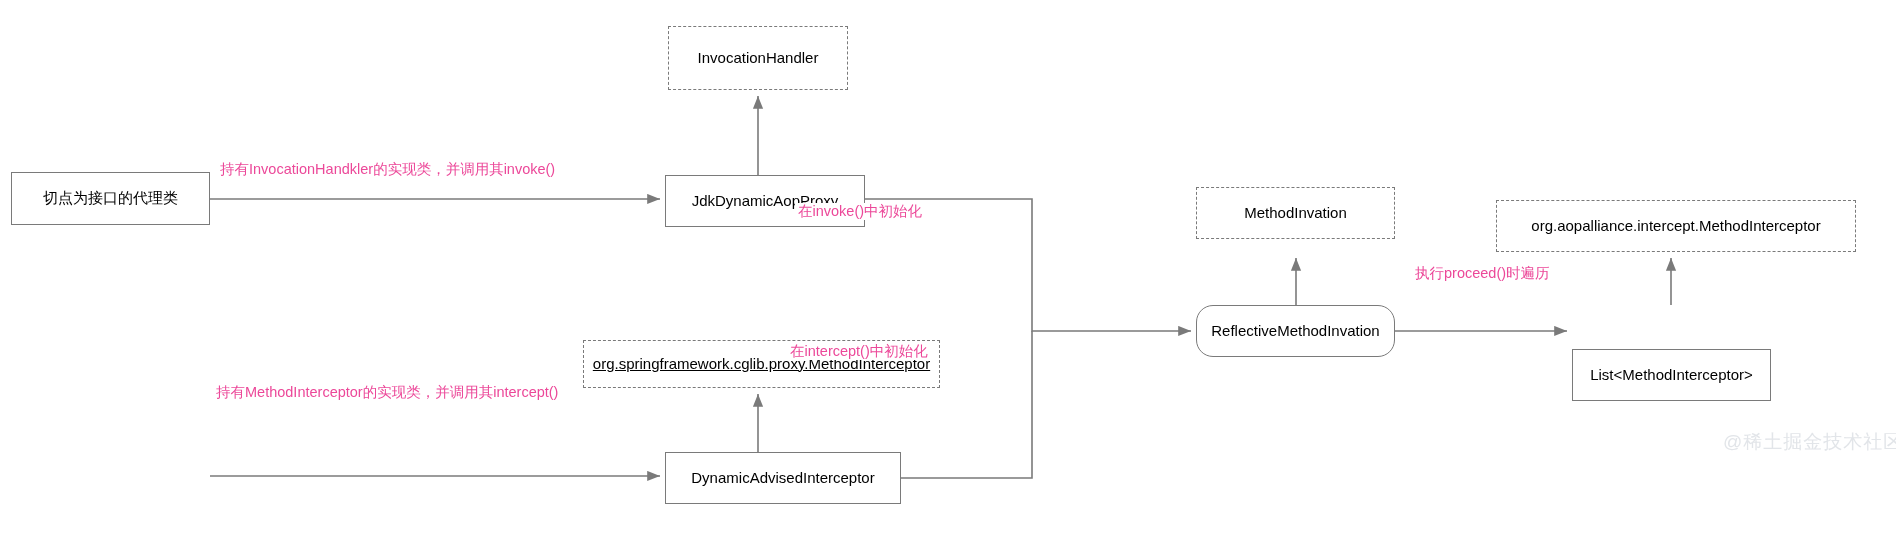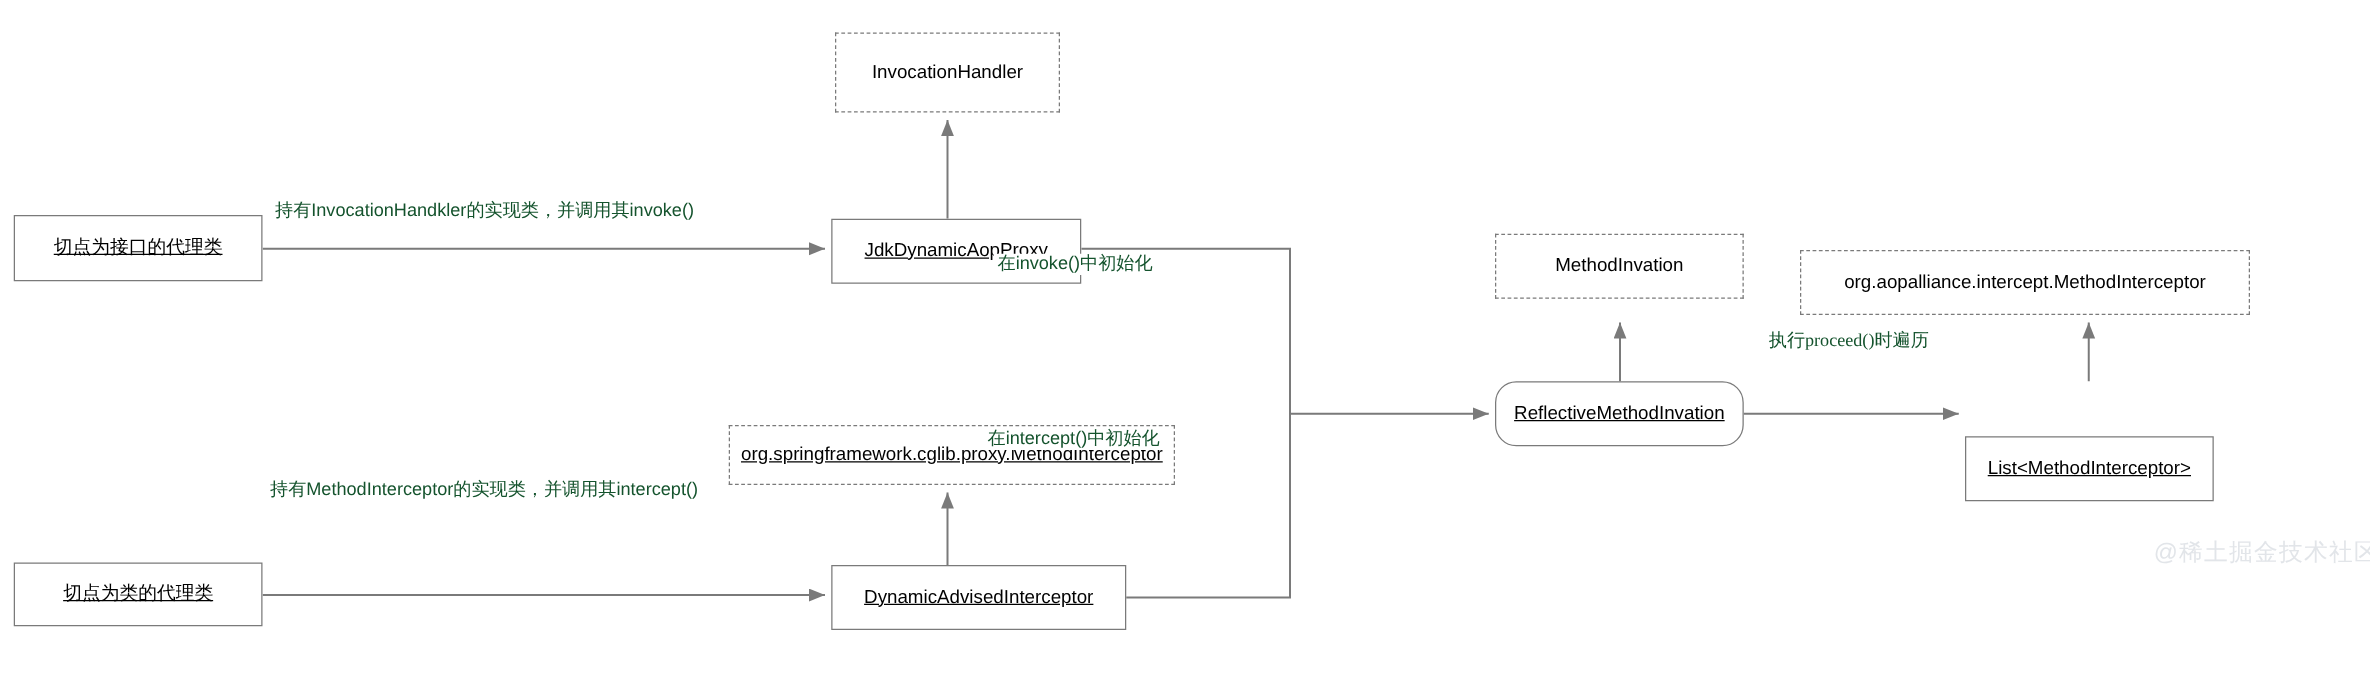"持有InvocationHandkler的实现类，并调用其invoke()" .edge-label { color: #14532d -> #ec4899 }
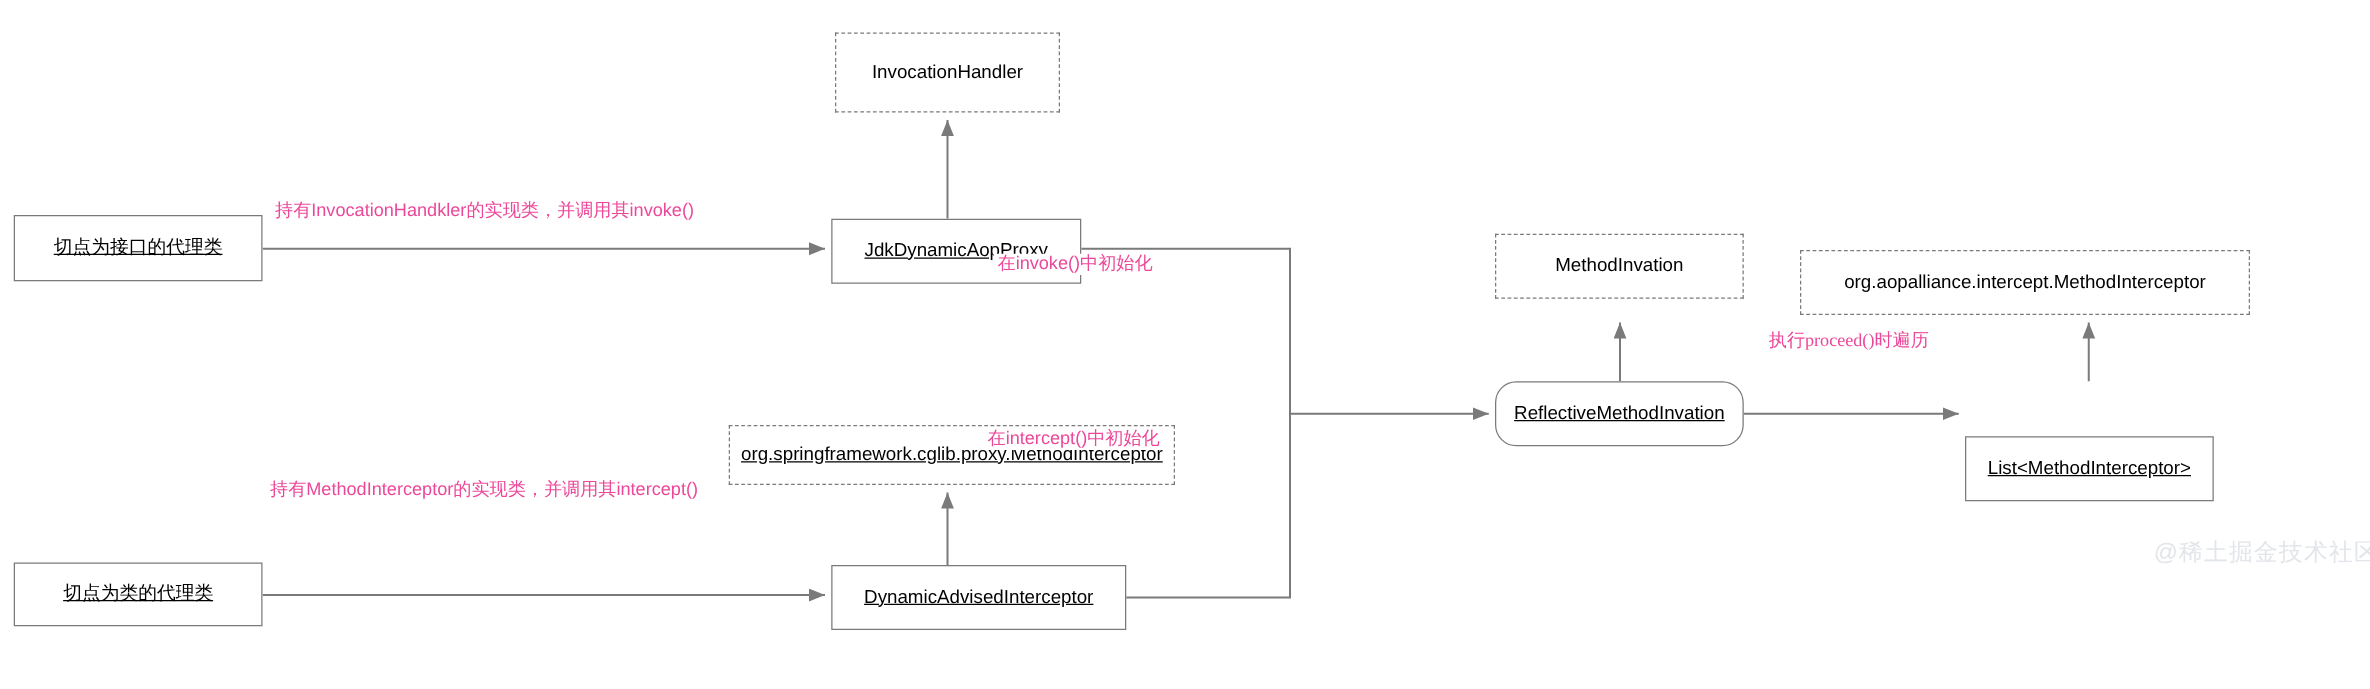"切点为接口的代理类" .node.solid { text-decoration: underline -> none }
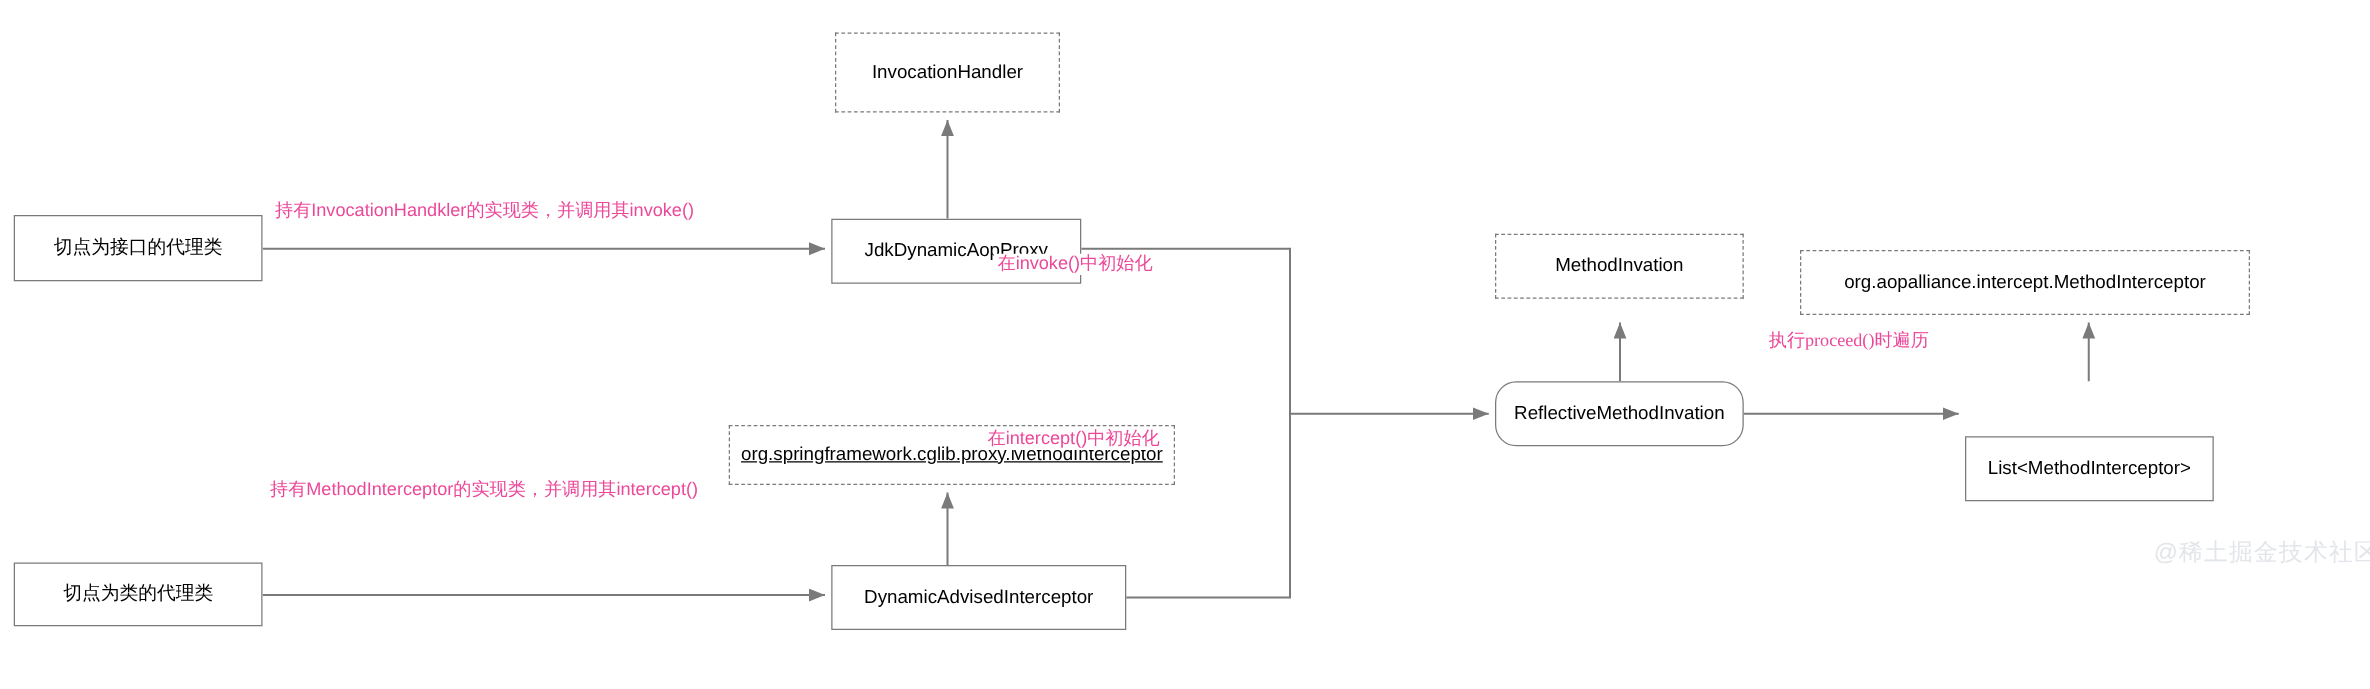"org.aopalliance.intercept.MethodIntercep" div.node { left: 1440px -> 1496px }
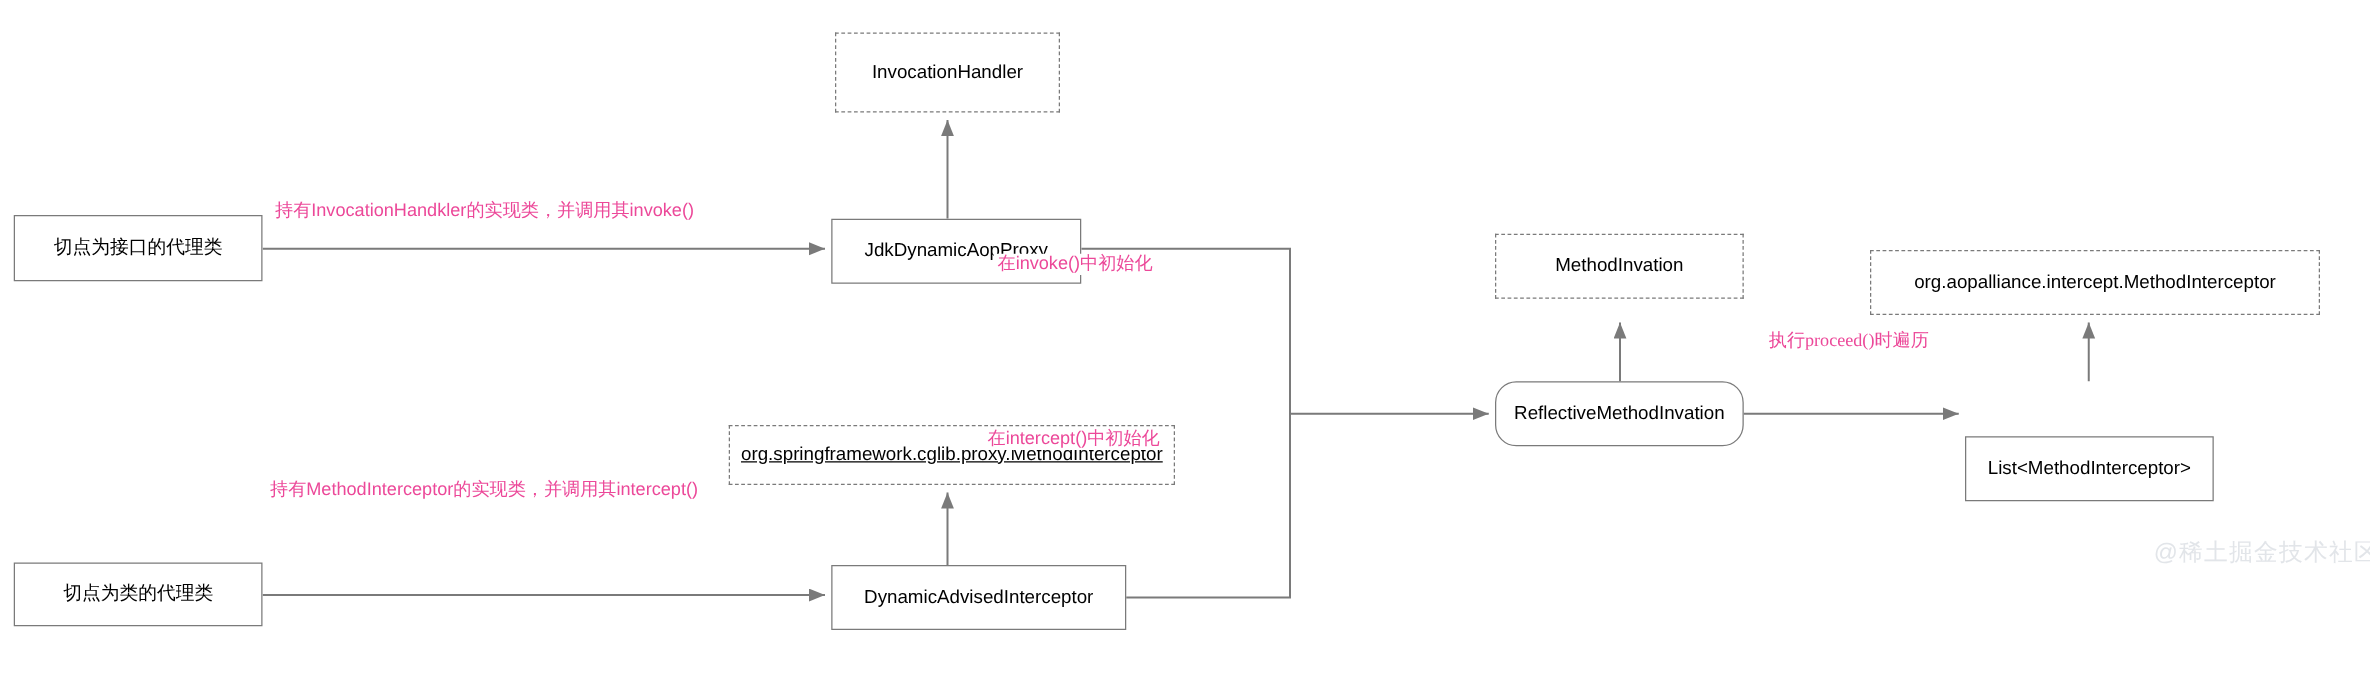"执行proceed()时遍历" div.edge-label { font-family: Liberation Serif, serif -> none }
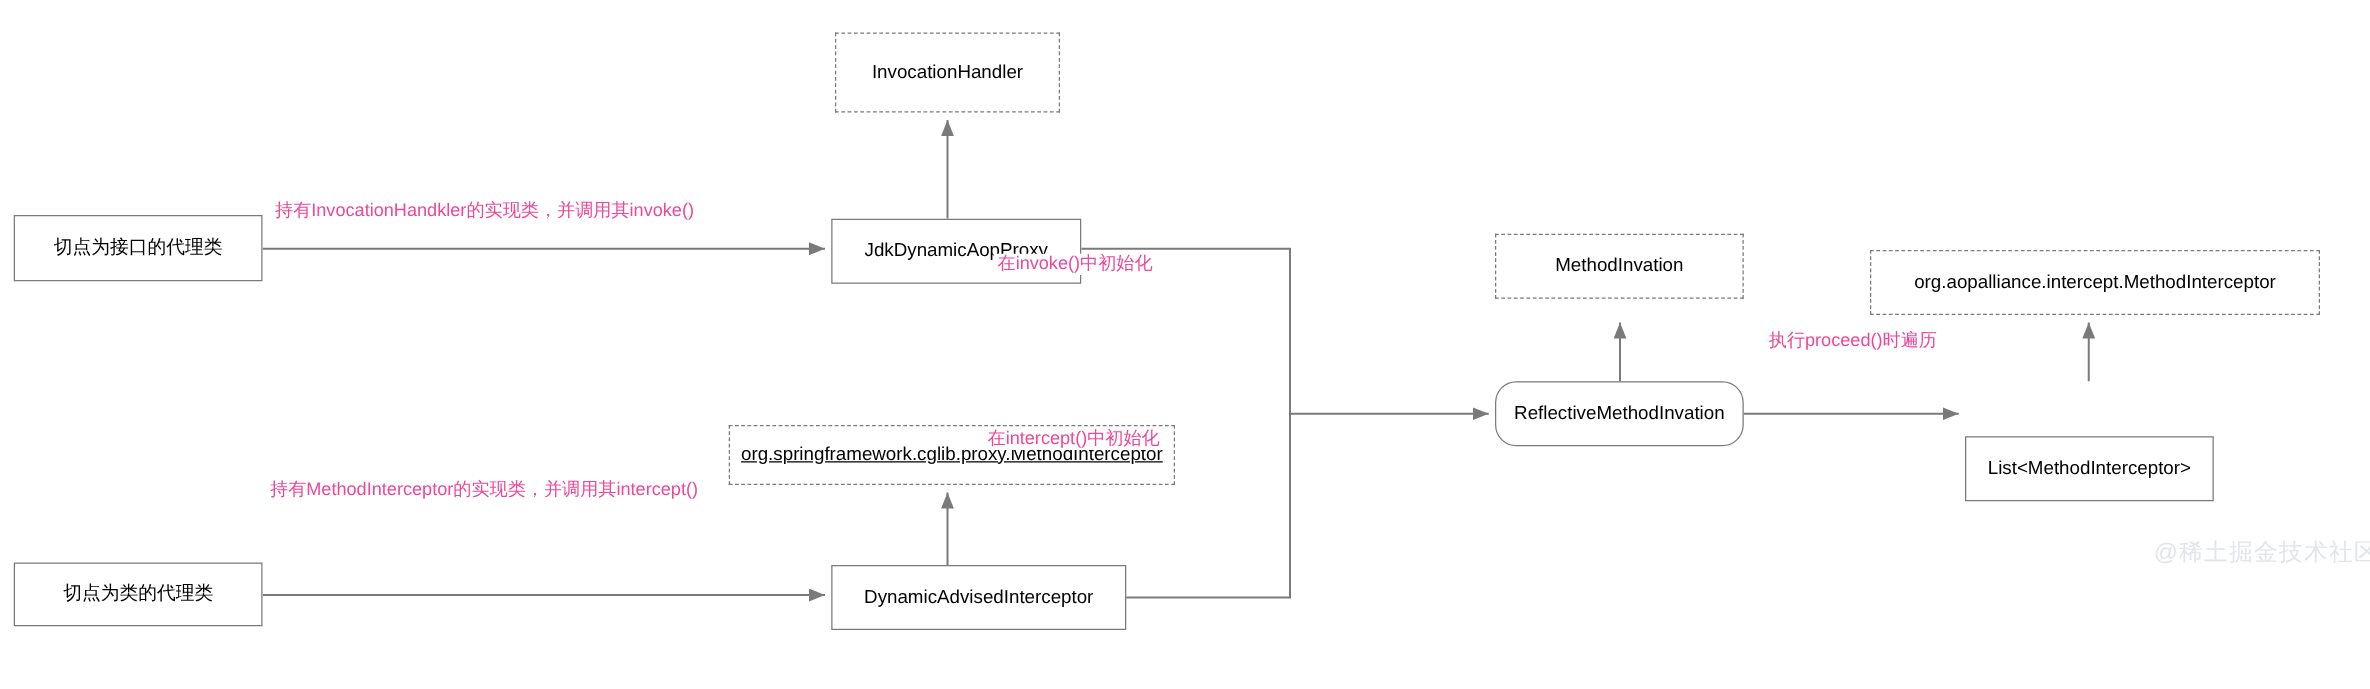"切点为类的代理类" div.node { html: <div> <span>切点为类的代理类</span> </div> -> none }
